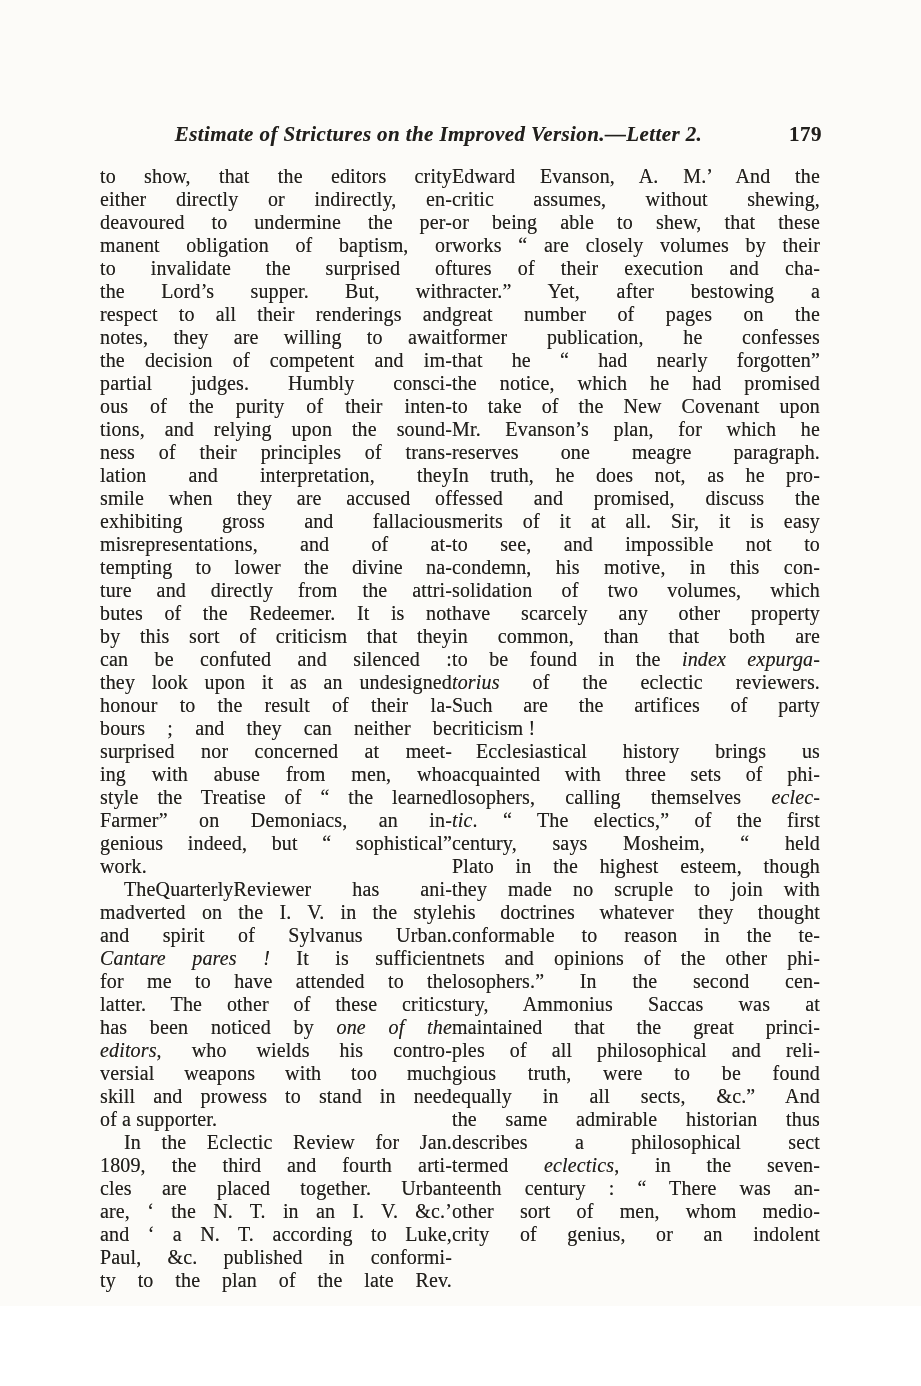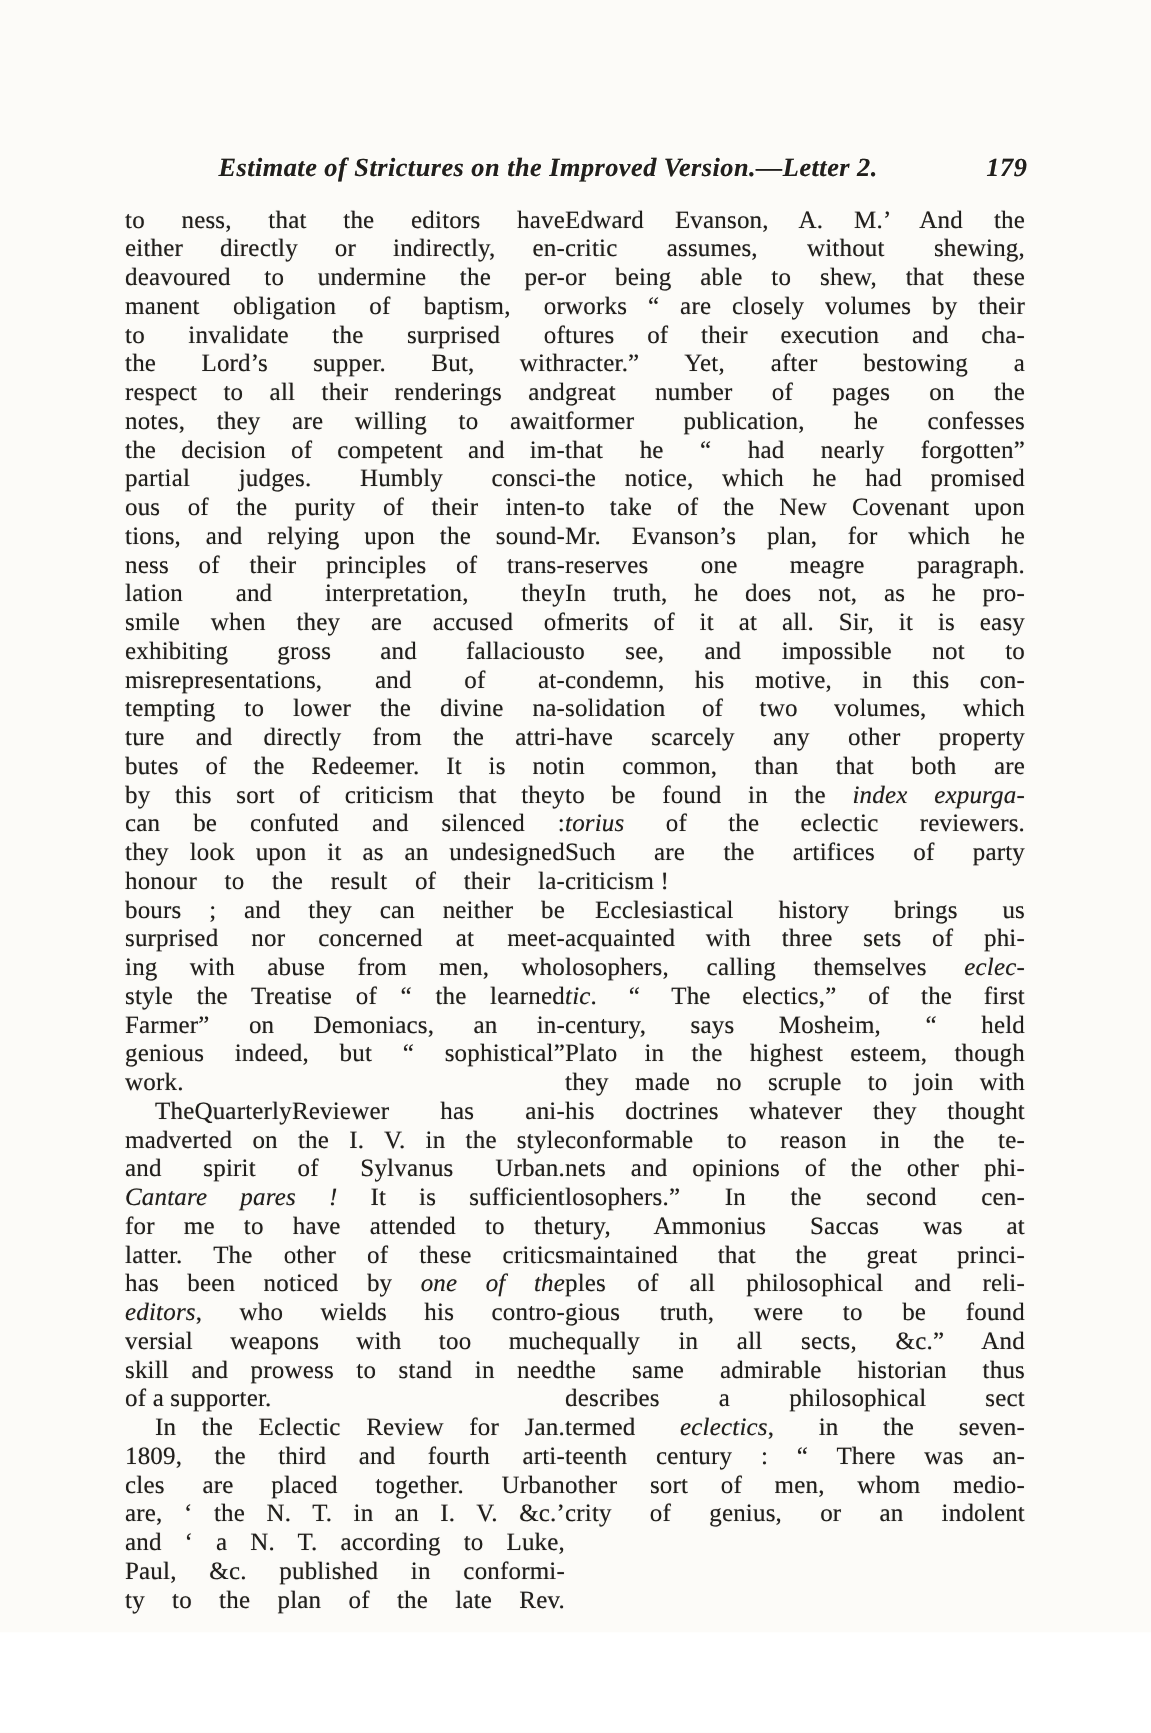"179" .running-head .pagenum { font-style: italic -> none }
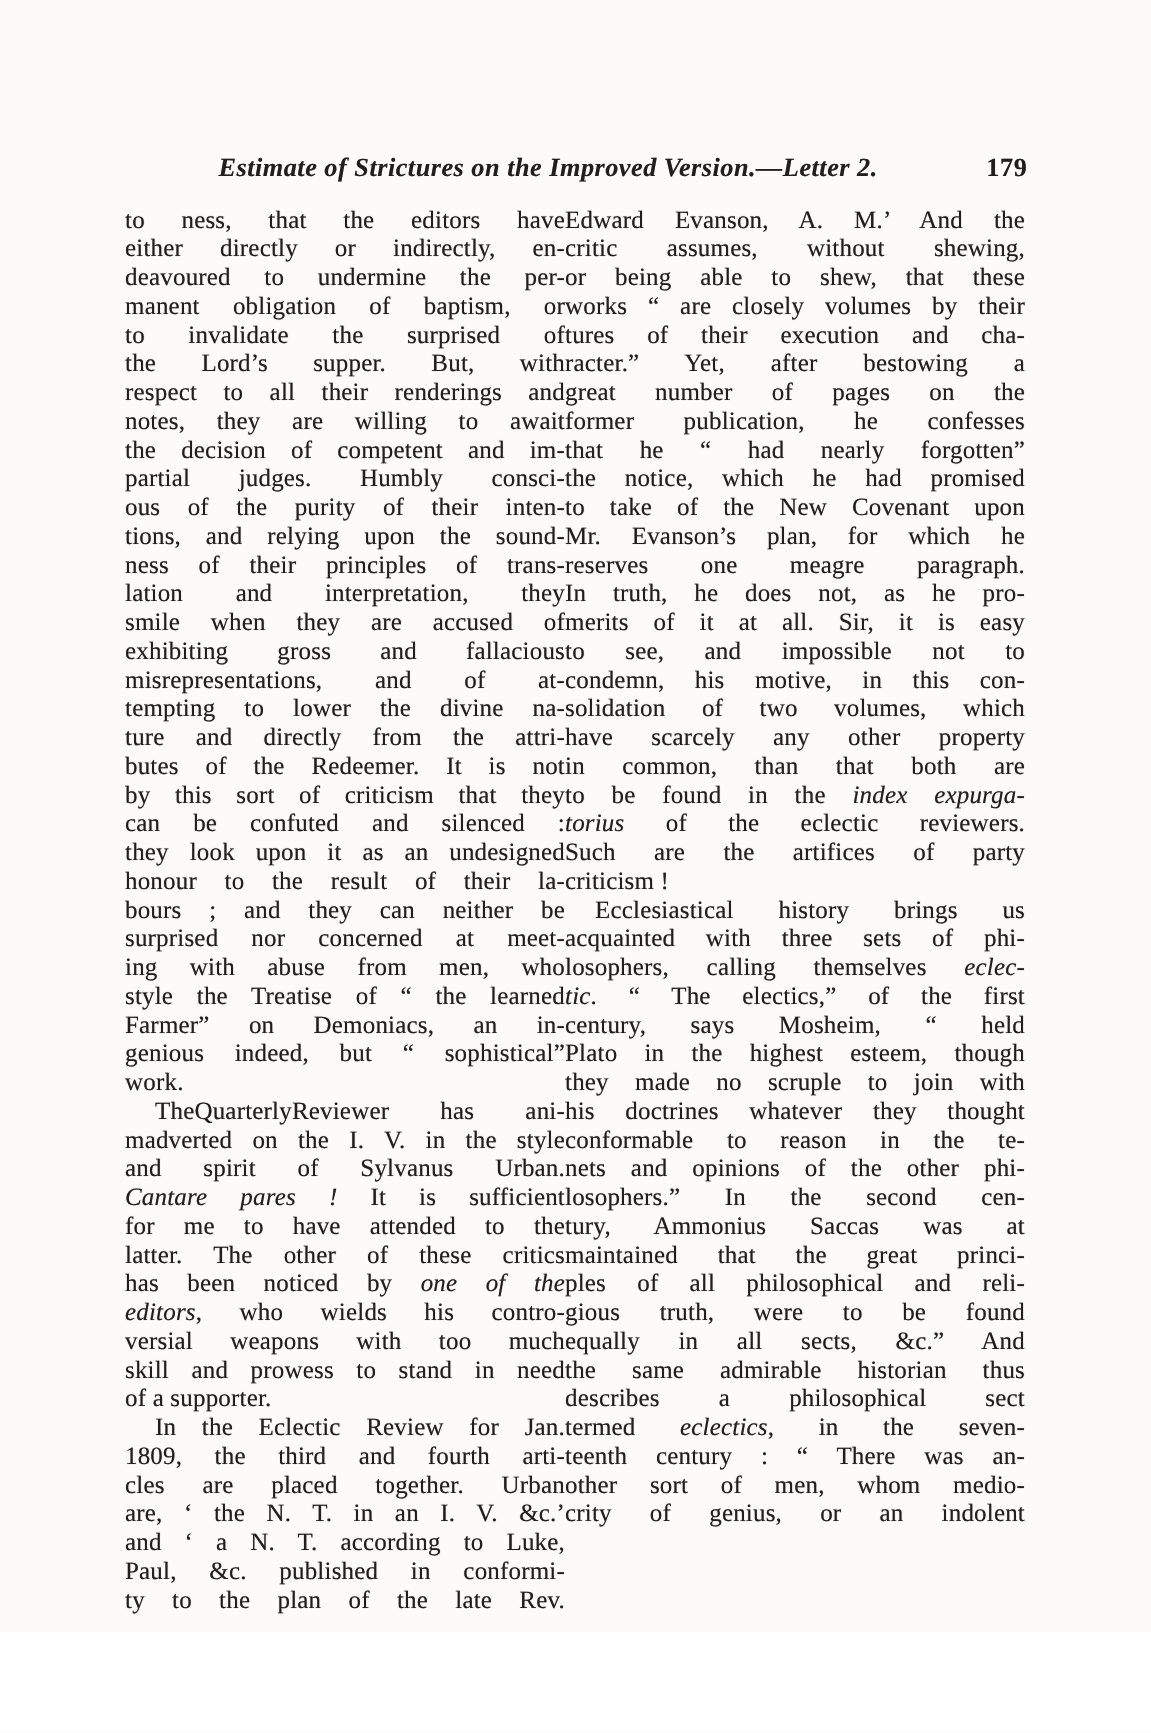"to ness, that the editors" div.line { text: ness, that the editors have -> show, that the editors crity }
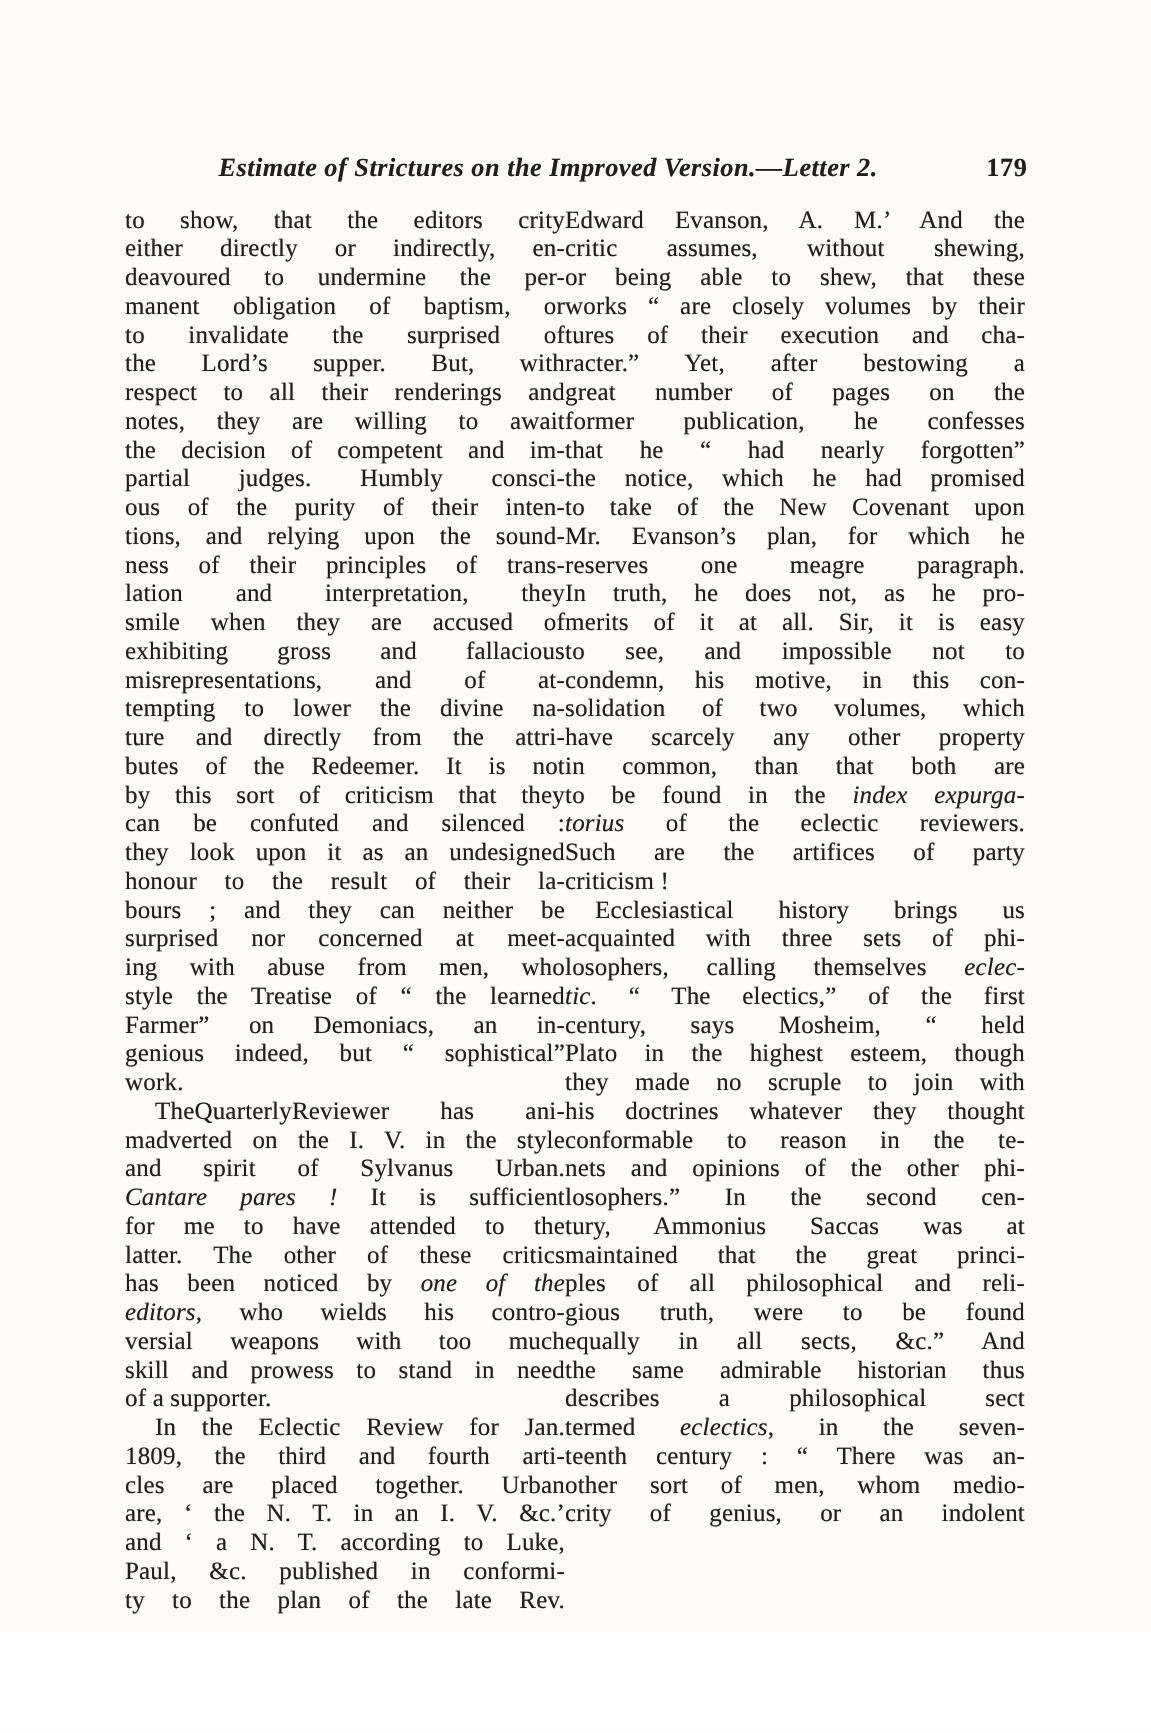"fessed and promised, discuss the" div.line { html: none -> <div>fessed and promised, discuss the</div> }
